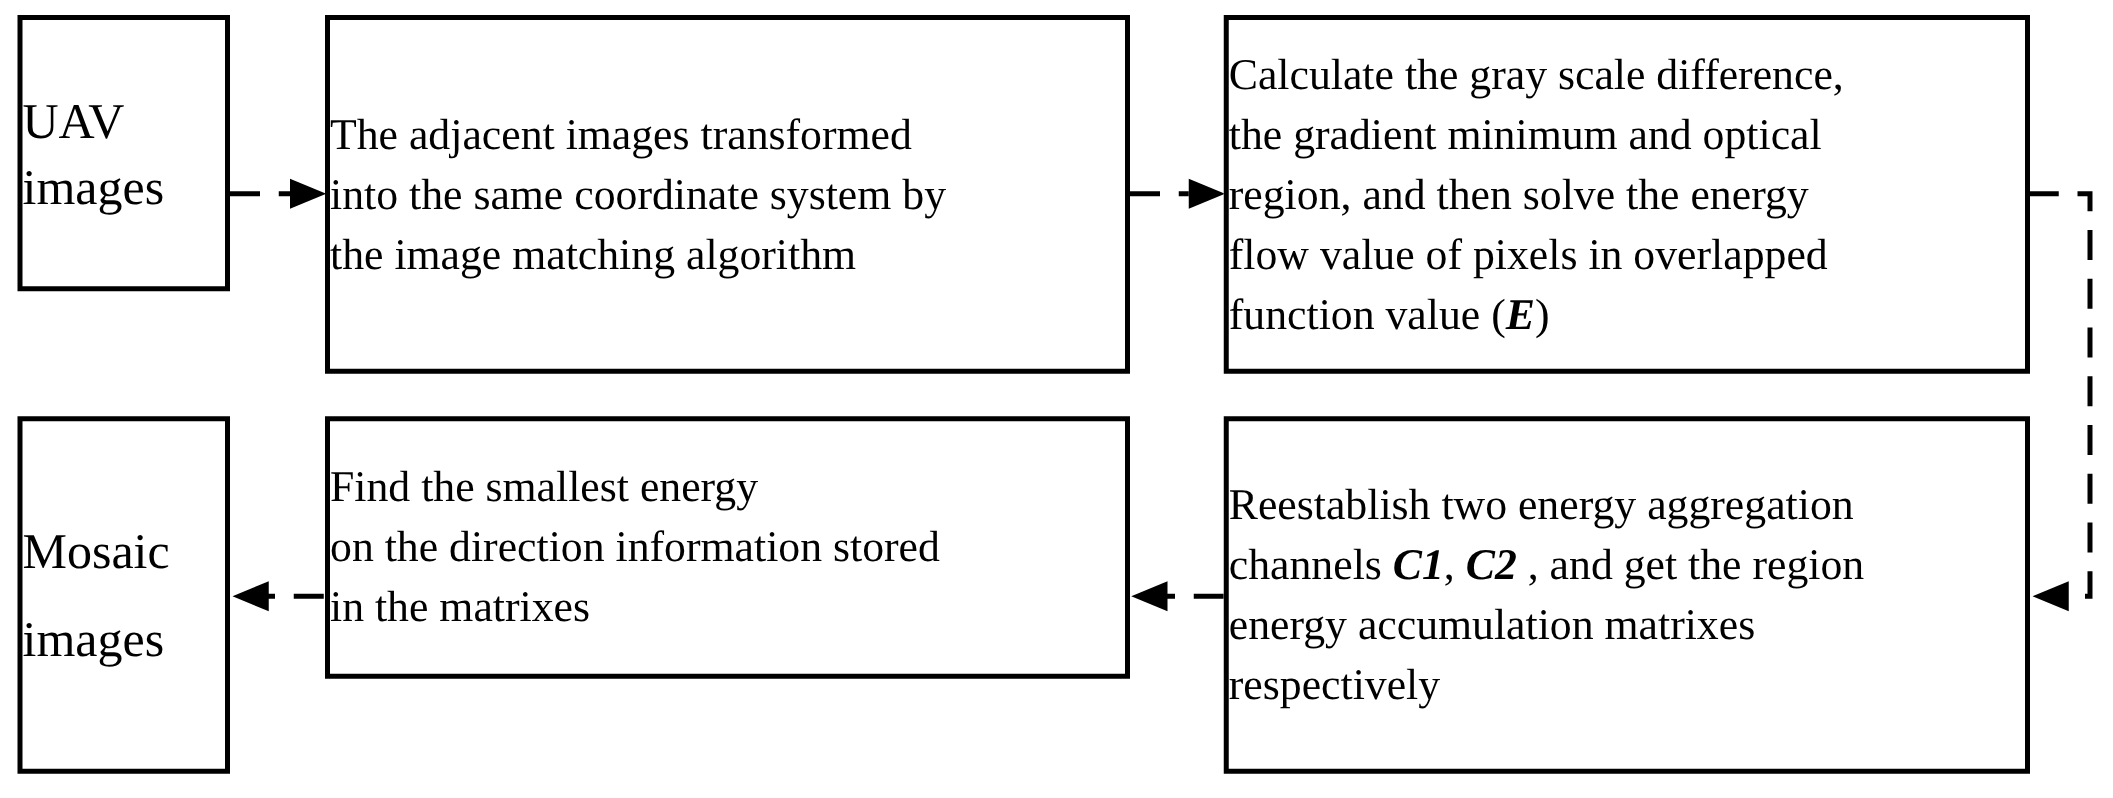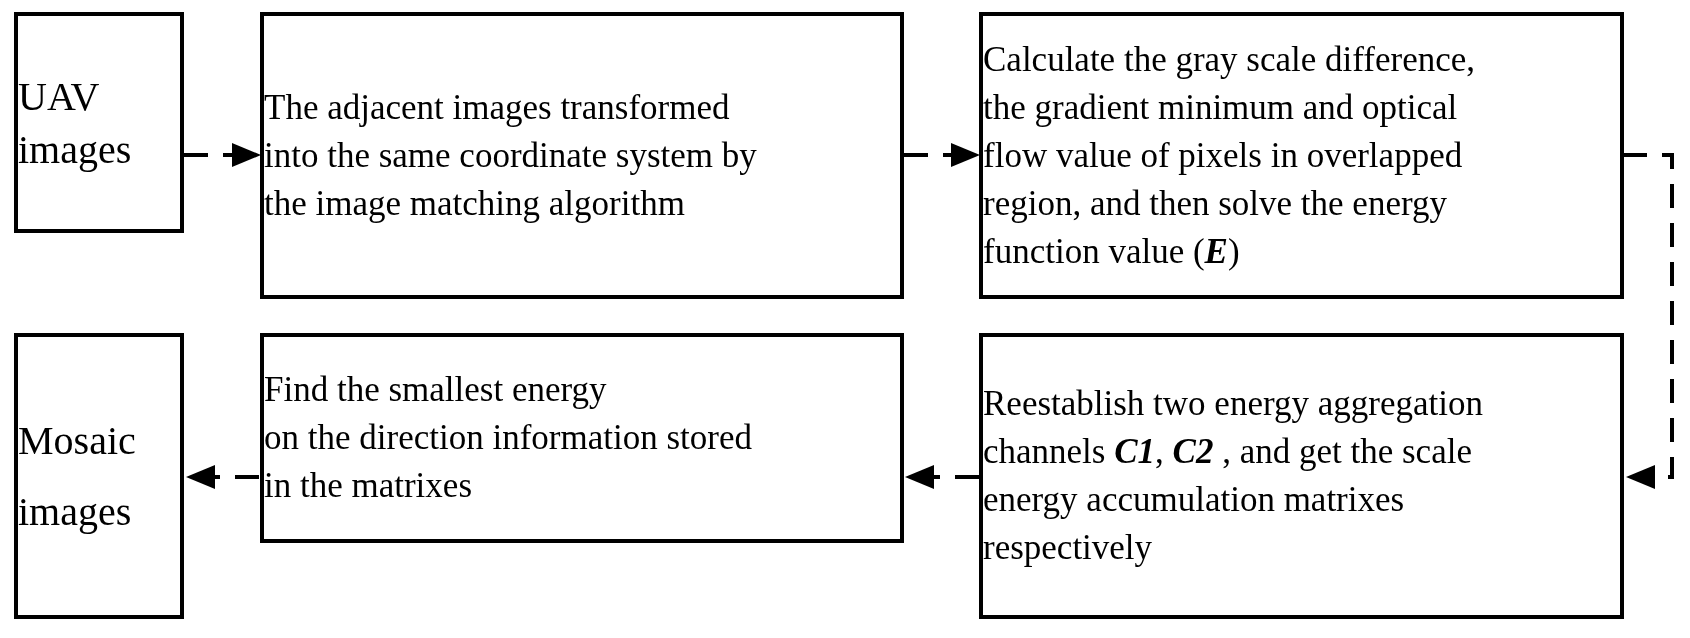"flow value of pixels in" div.tline { order: before "region, and then solve the" -> after "region, and then solve the" }
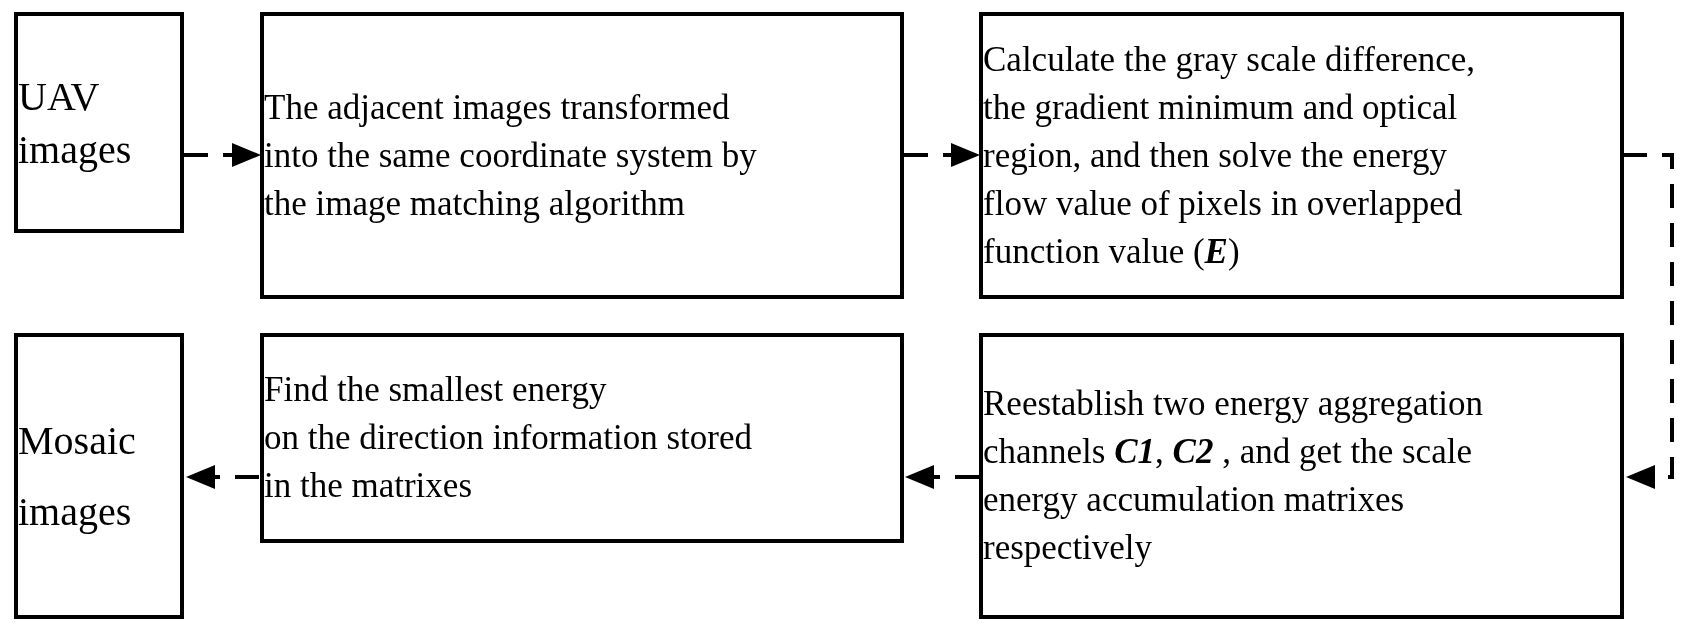", and get the scale" span { text: scale -> region }
